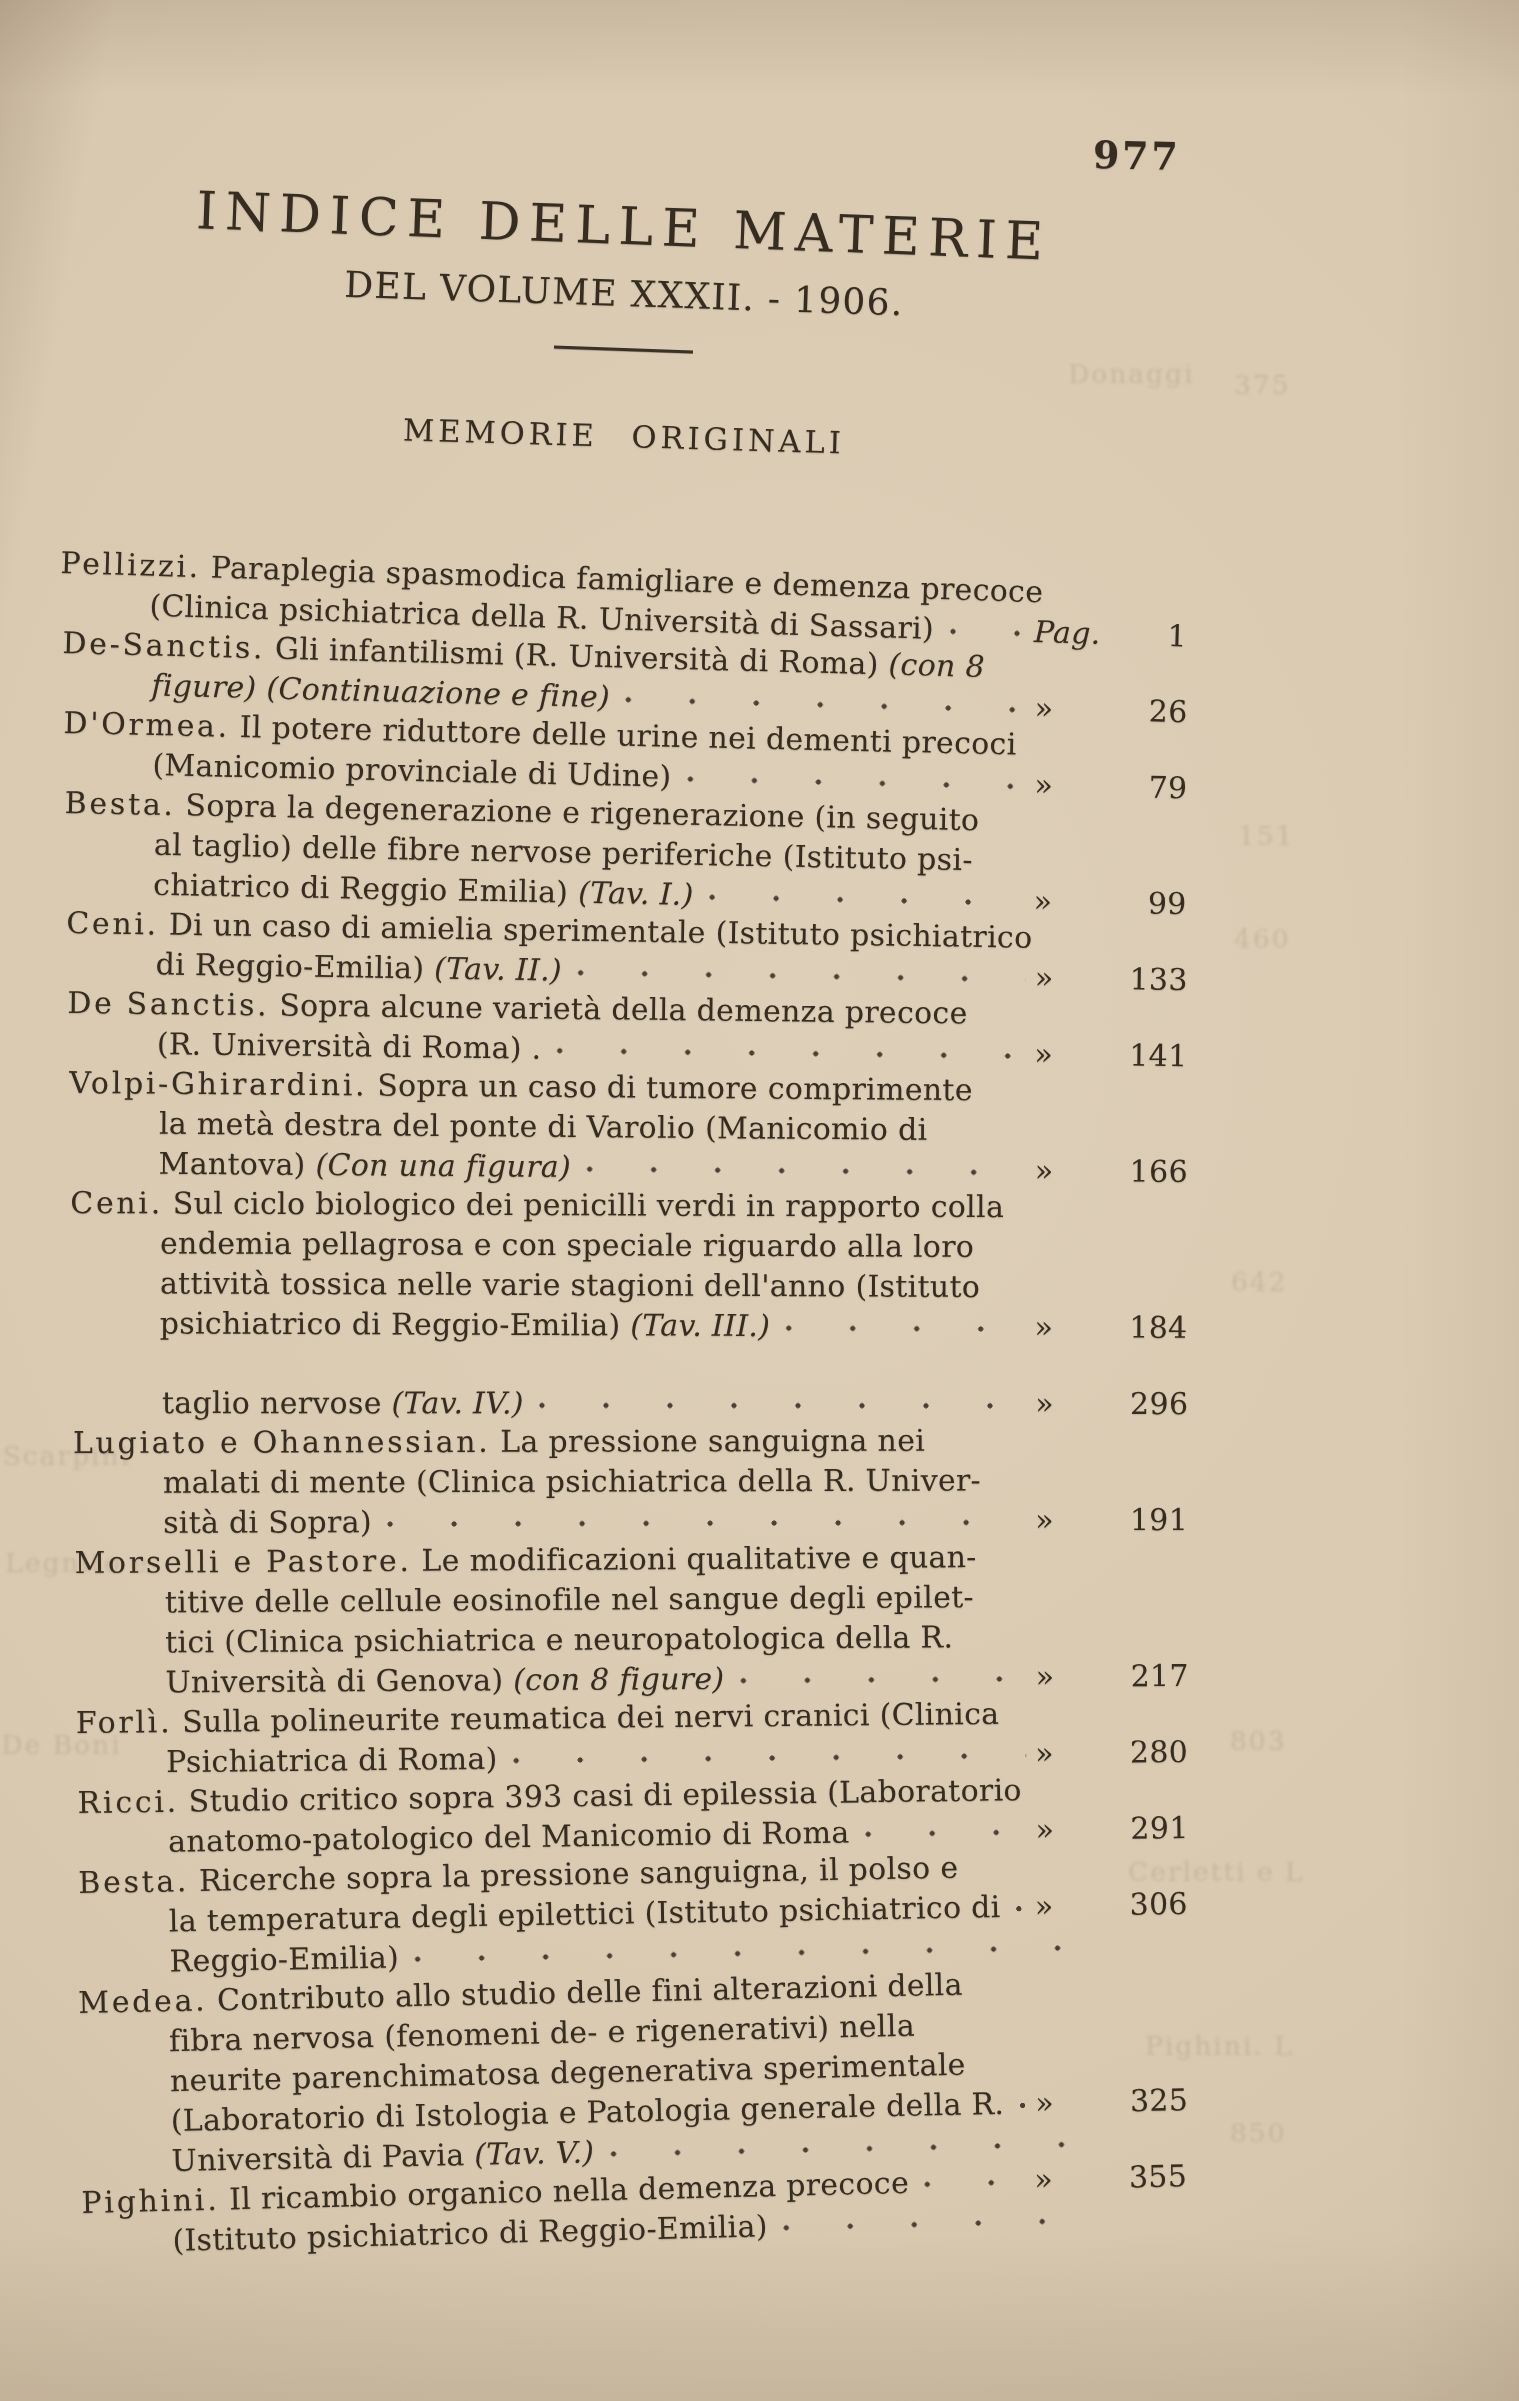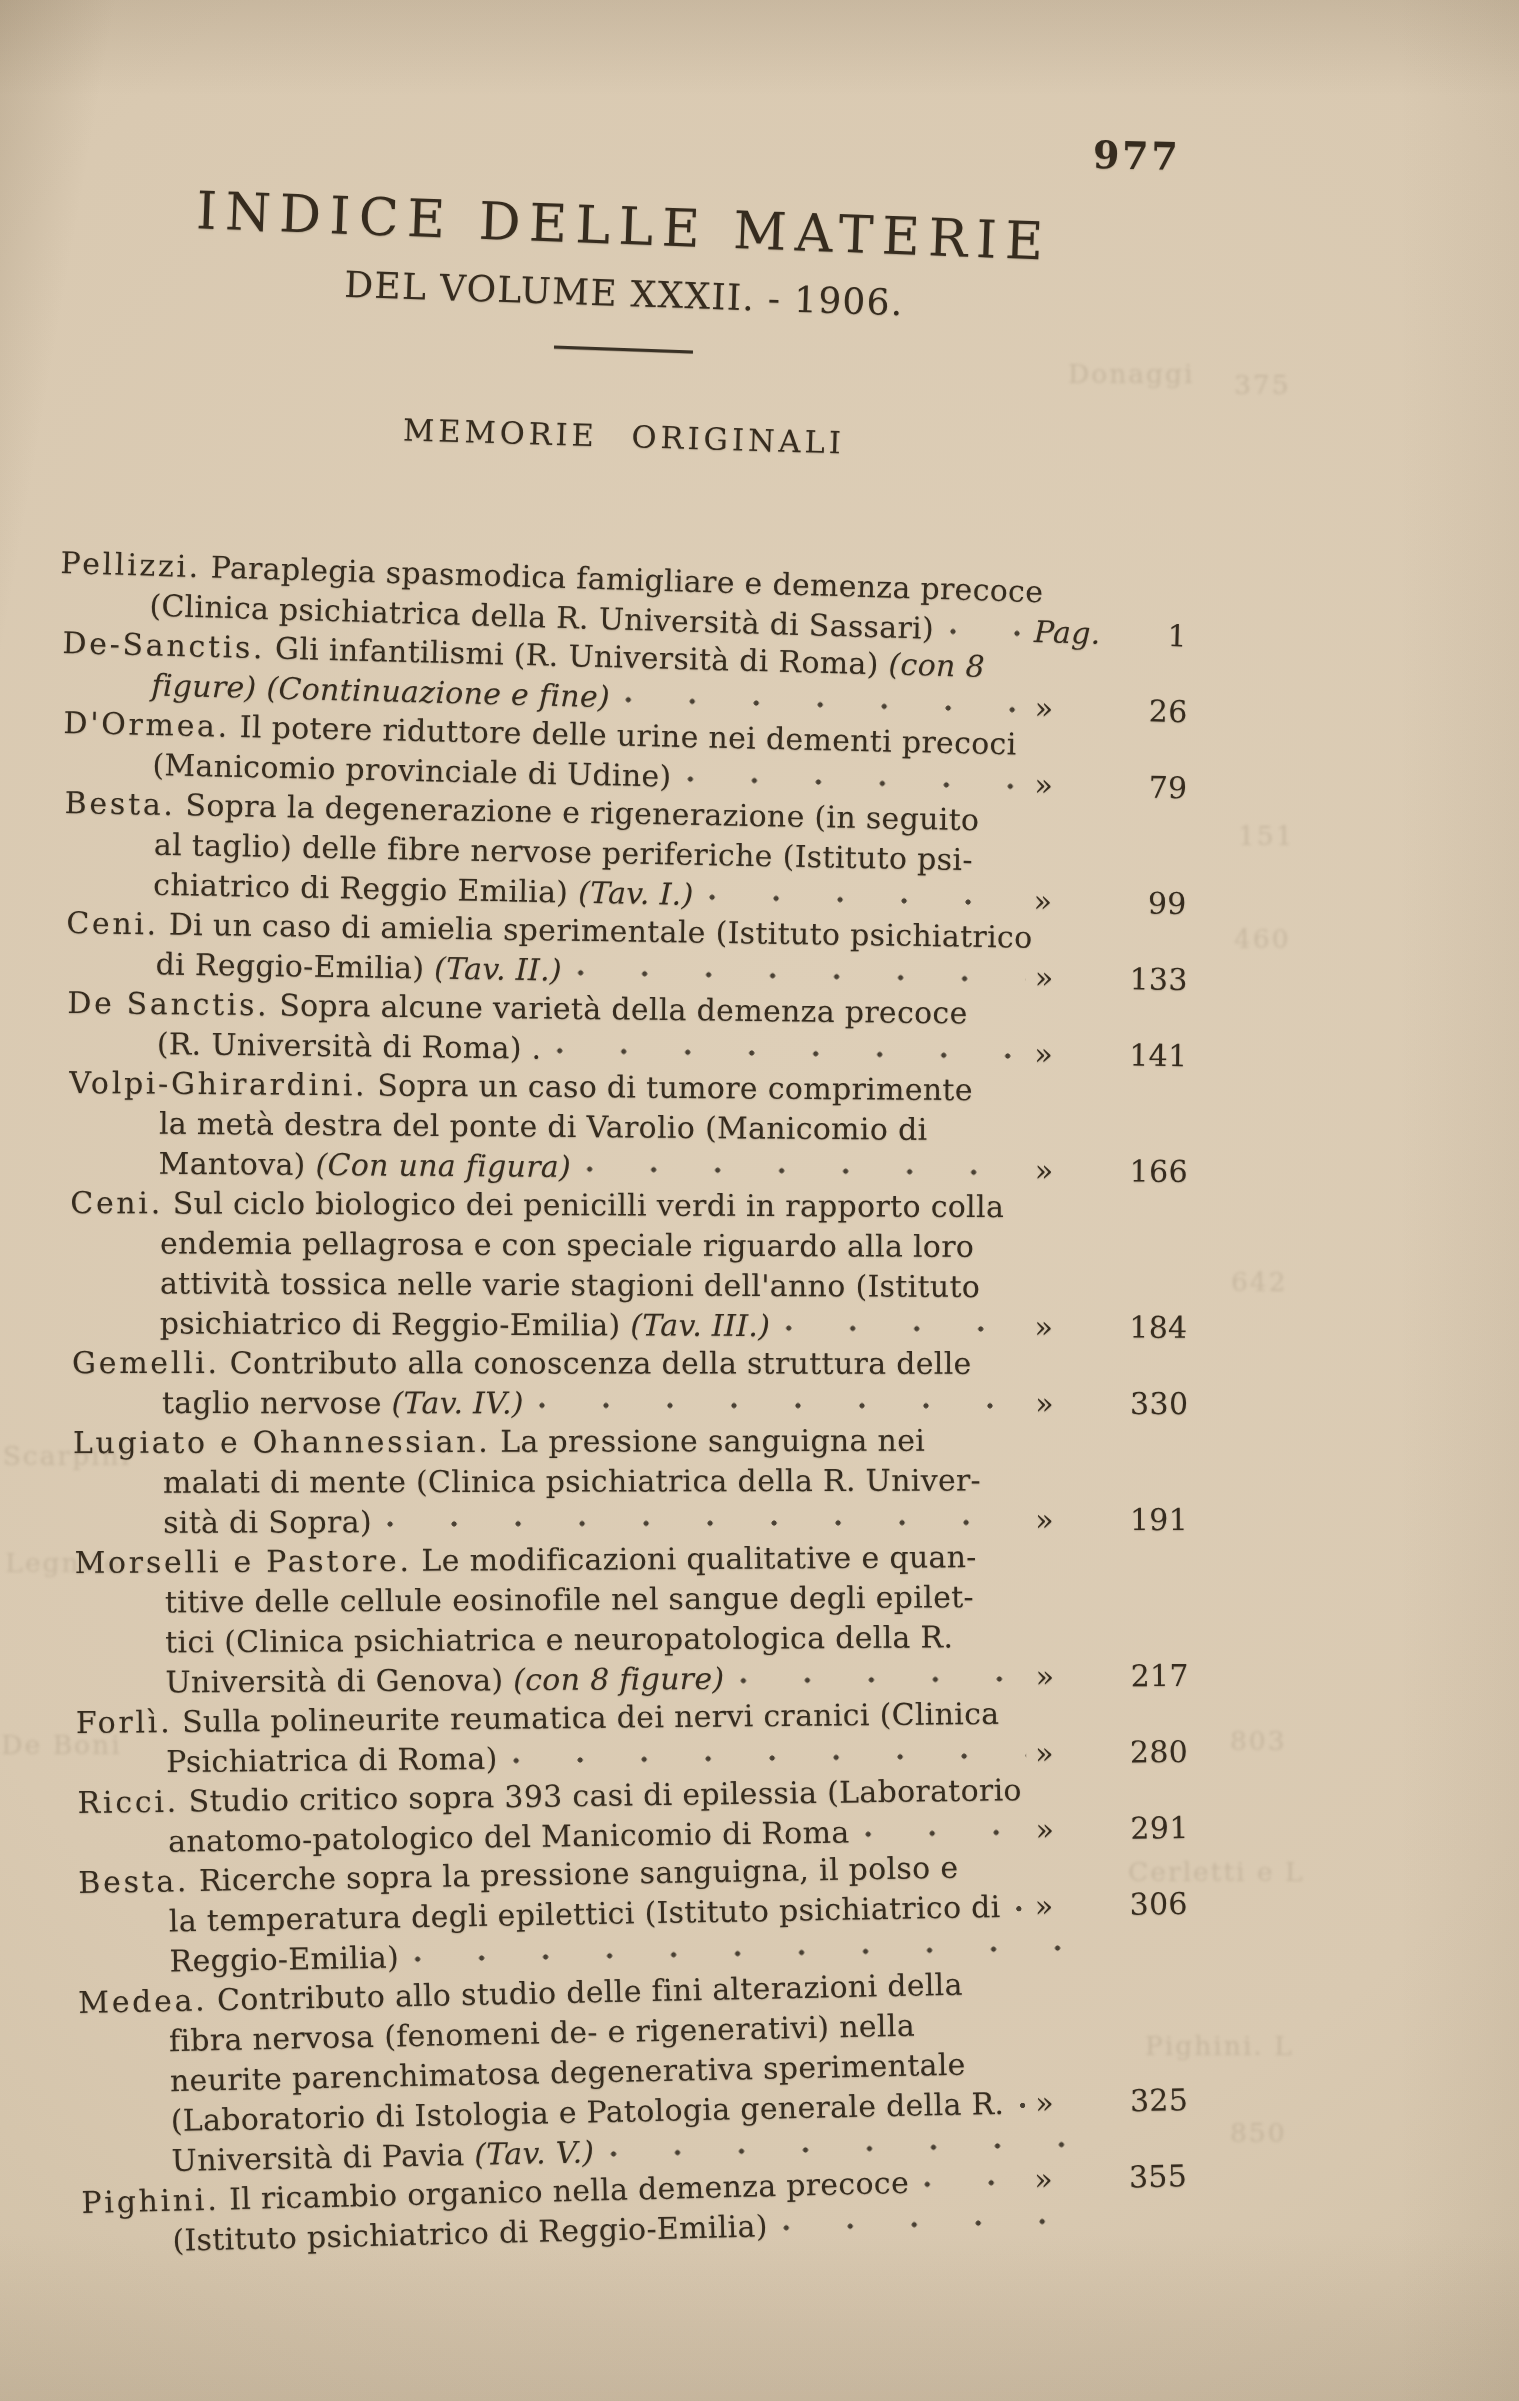"Gemelli. Contributo alla conoscenza" span.txt { html: <span><span>Gemelli.</span><span> Contributo alla conoscenza della struttura delle</span></span> -> none }
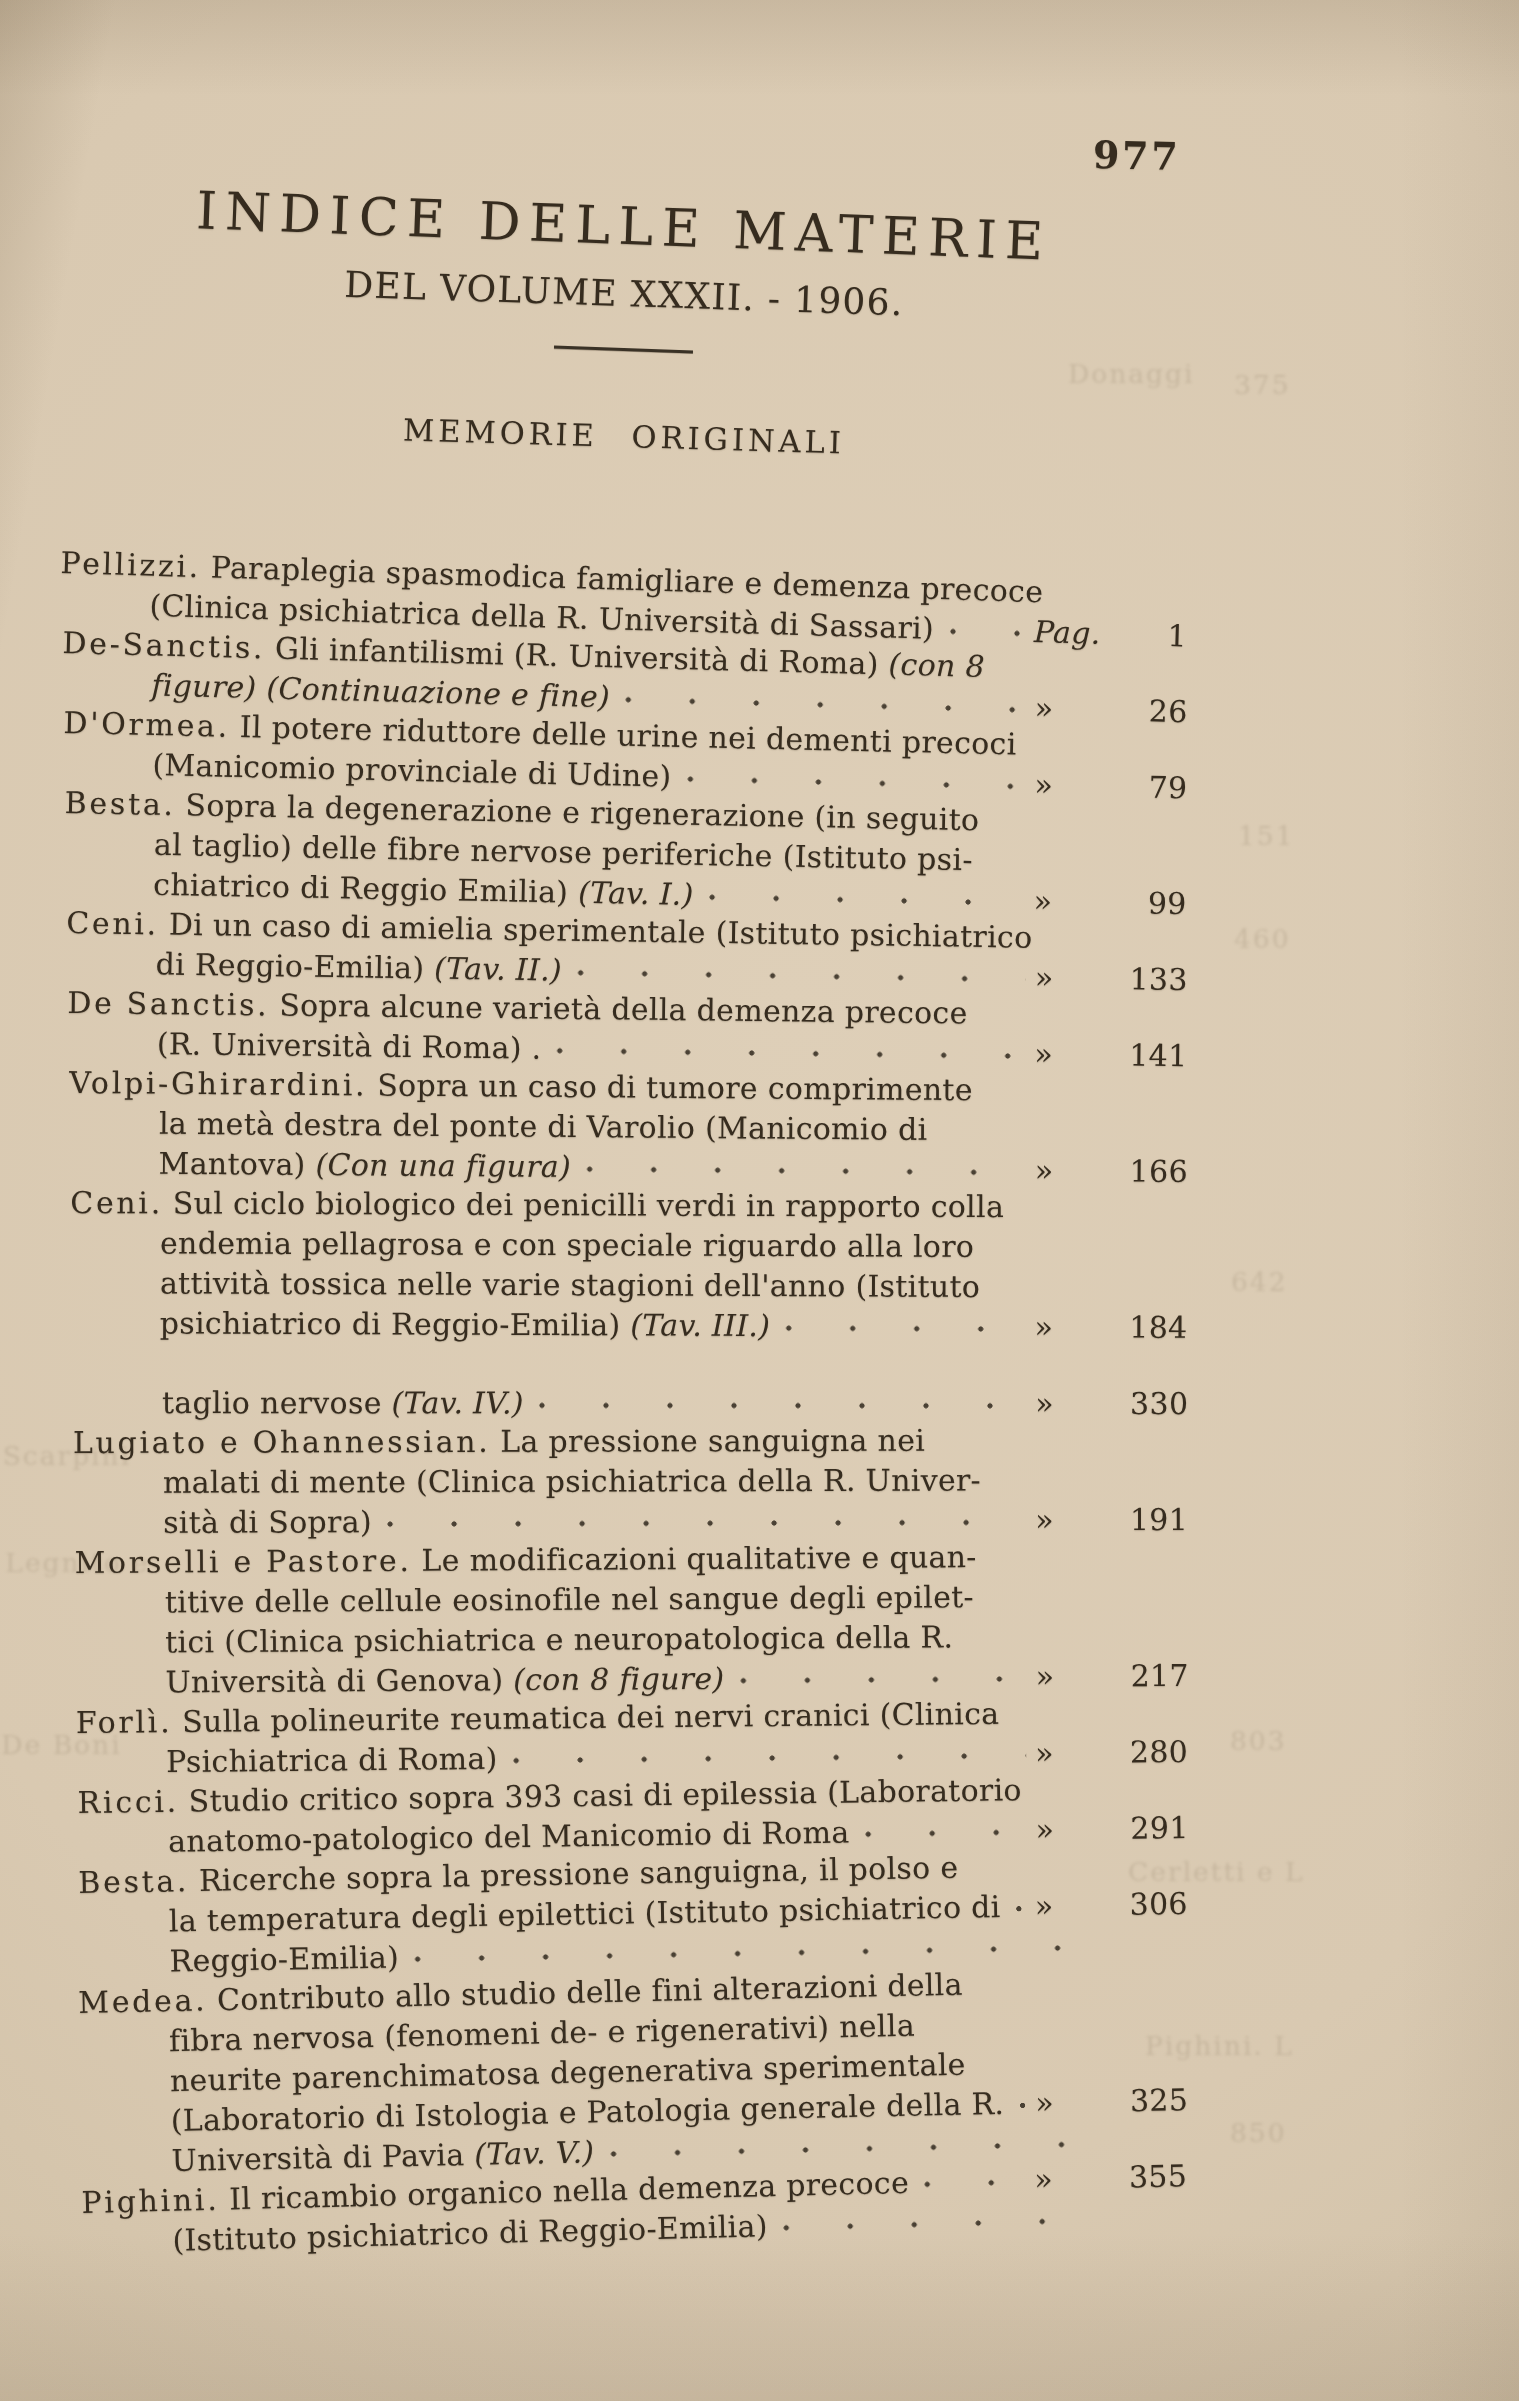"330" span.num { text: 330 -> 296 }
